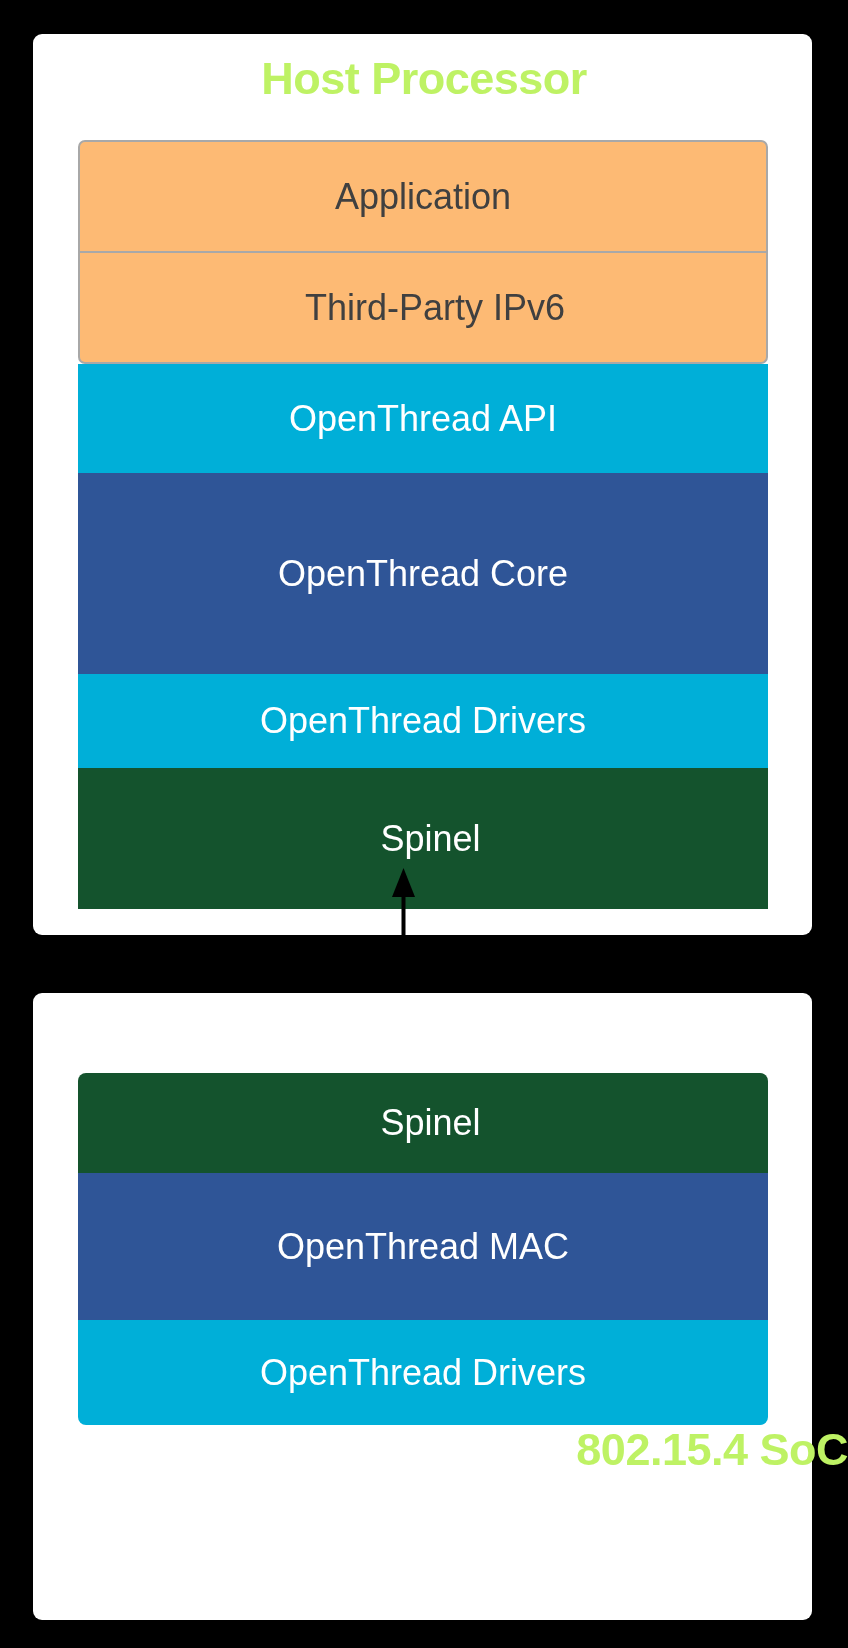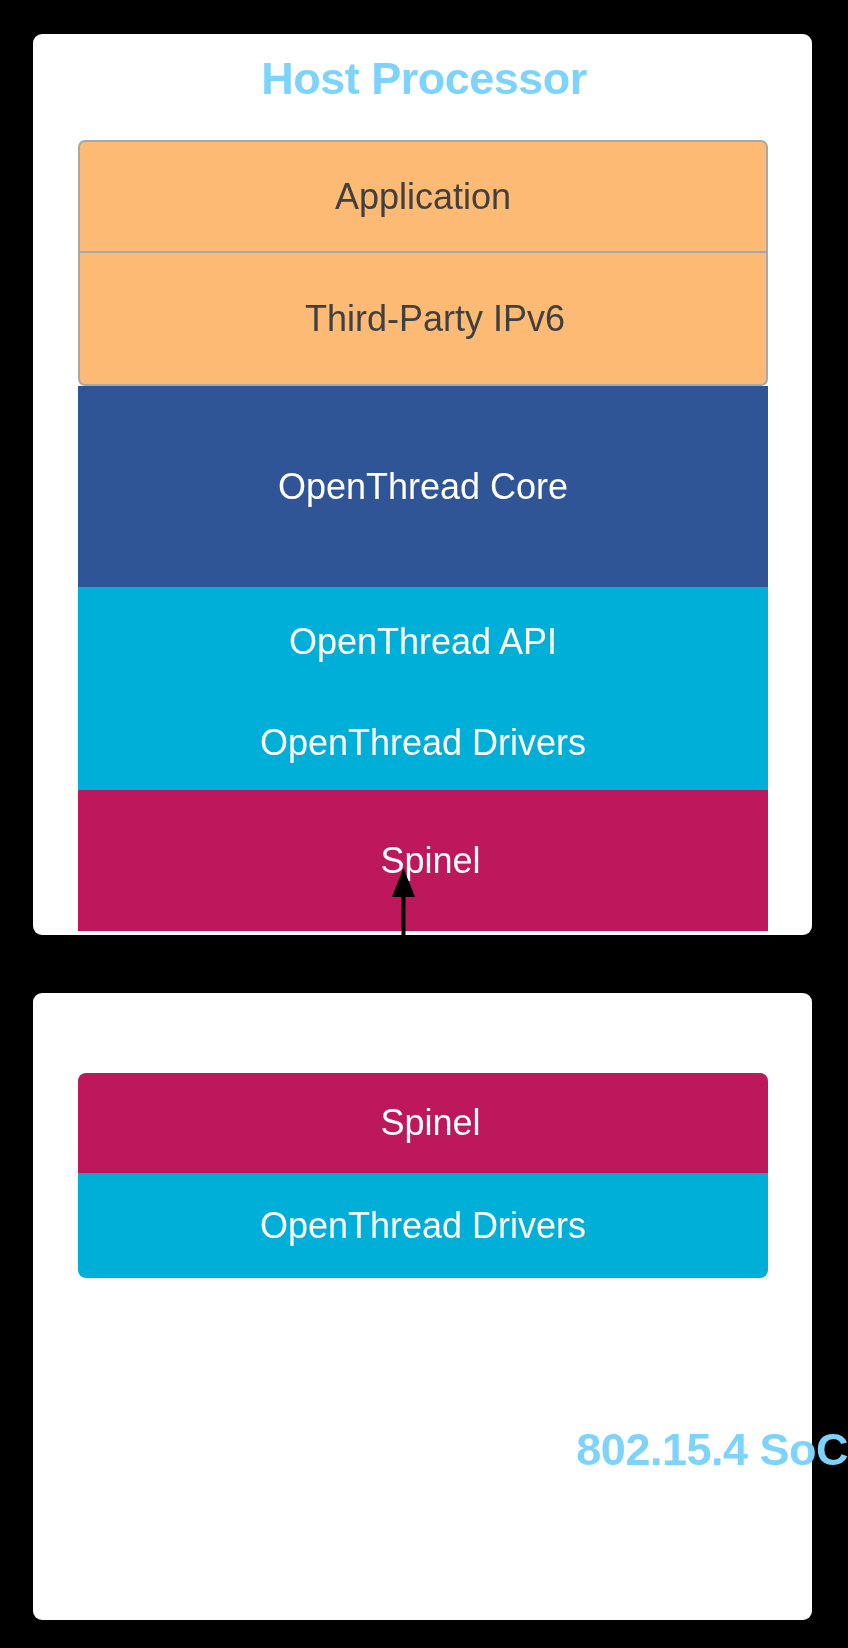"Host Processor" .panel-title { color: #7dd3fc -> #bef264 }
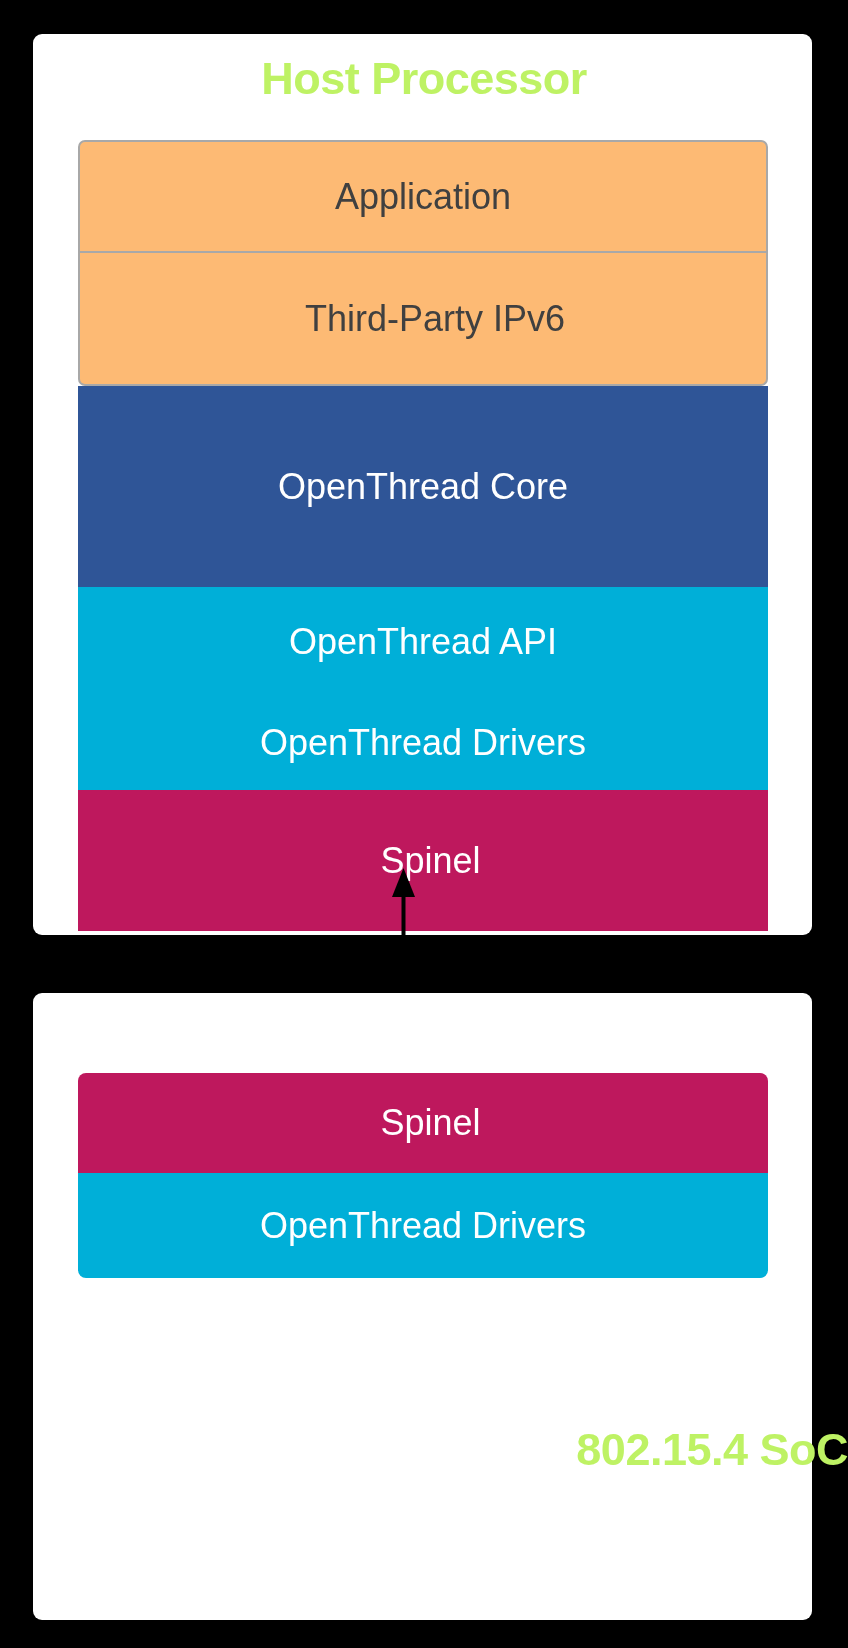"Third-Party IPv6" #b-thirdparty { height: 133px -> 111px }
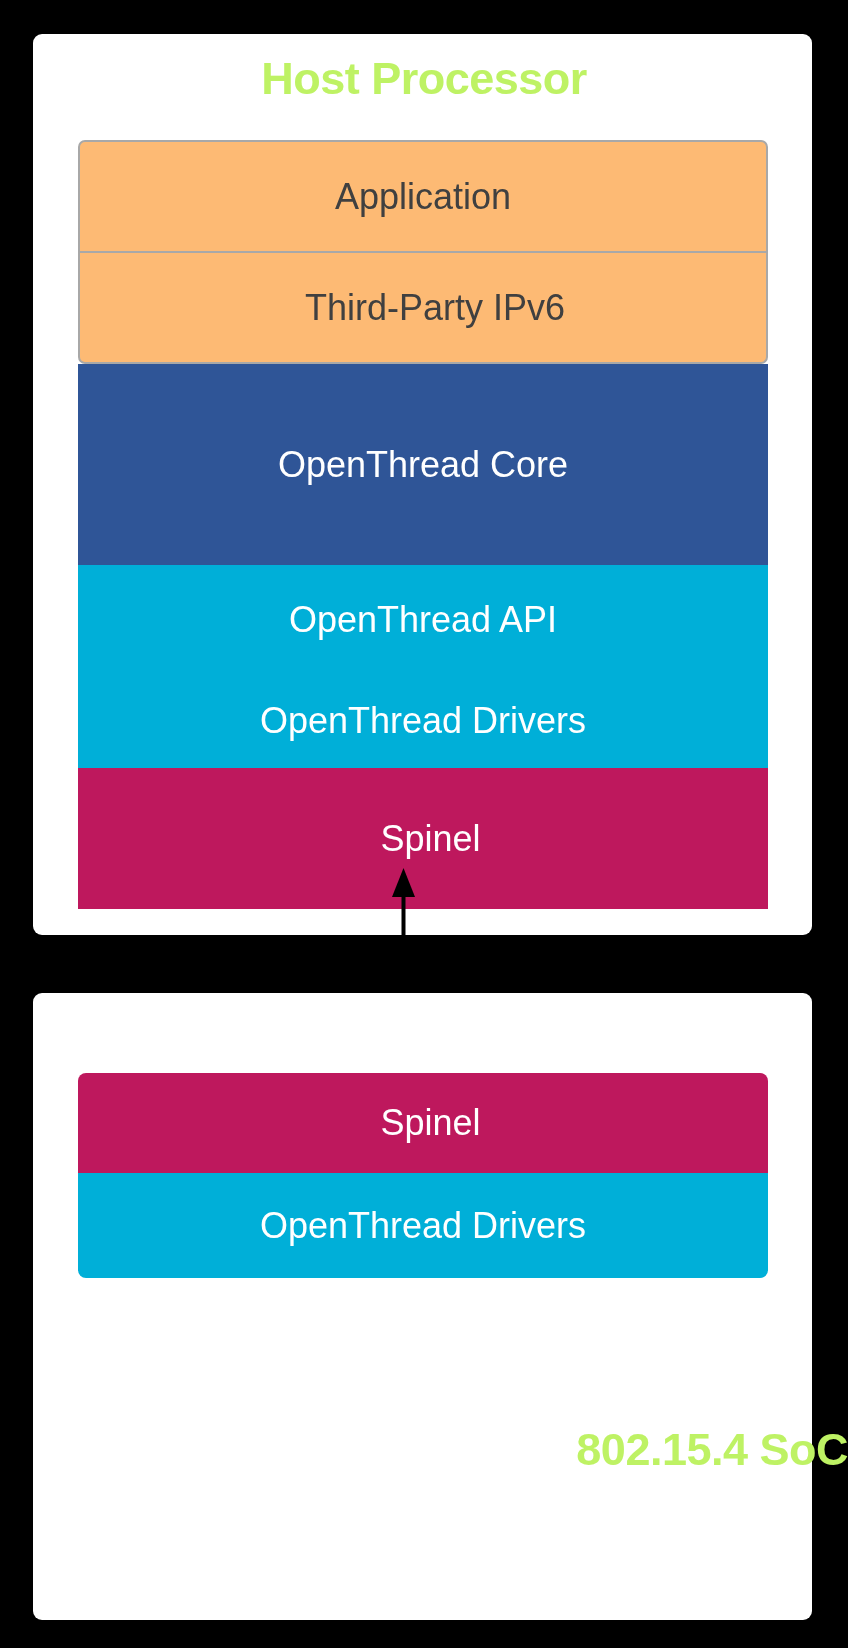"OpenThread Core" div.band { order: before "OpenThread API" -> after "OpenThread API" }
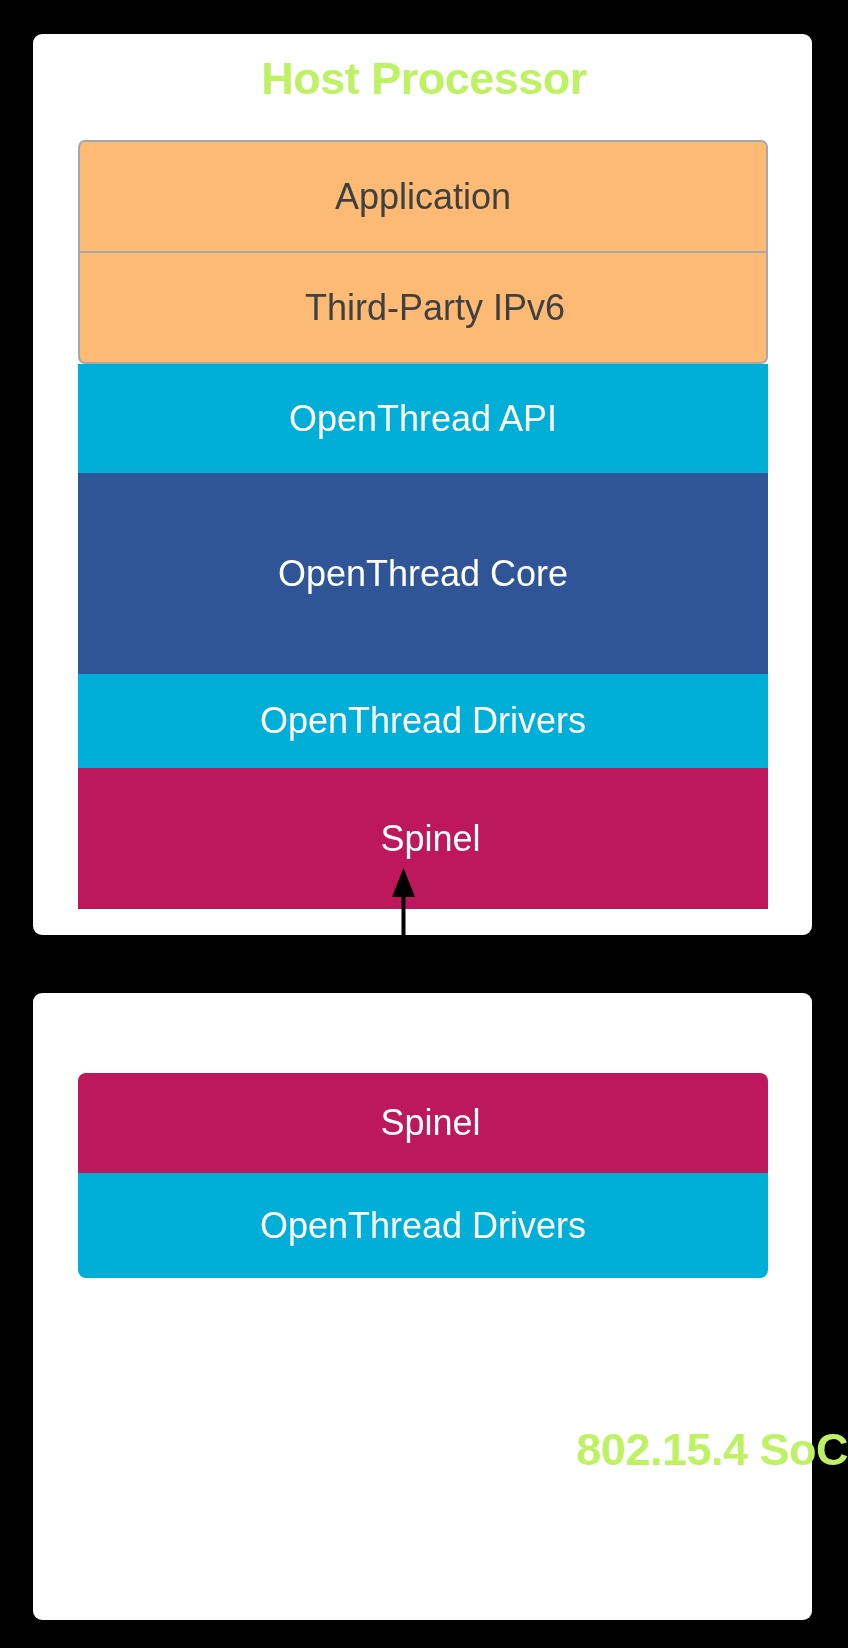"Spinel" .band.red { background: #be185d -> #14532d }
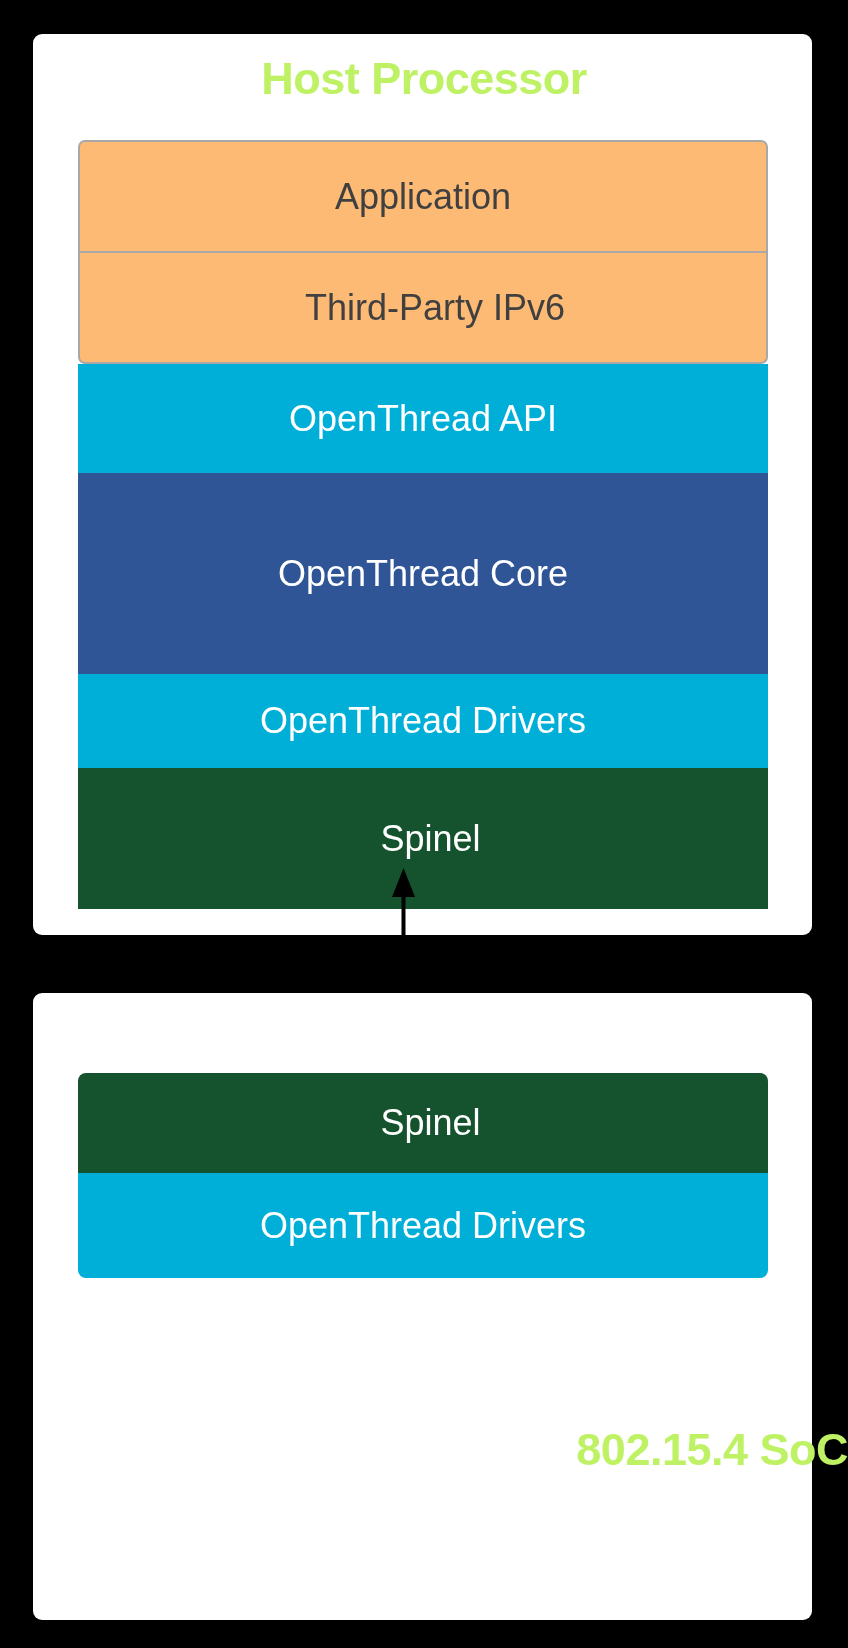"OpenThread MAC" div.band { html: none -> <div>OpenThread MAC</div> }
